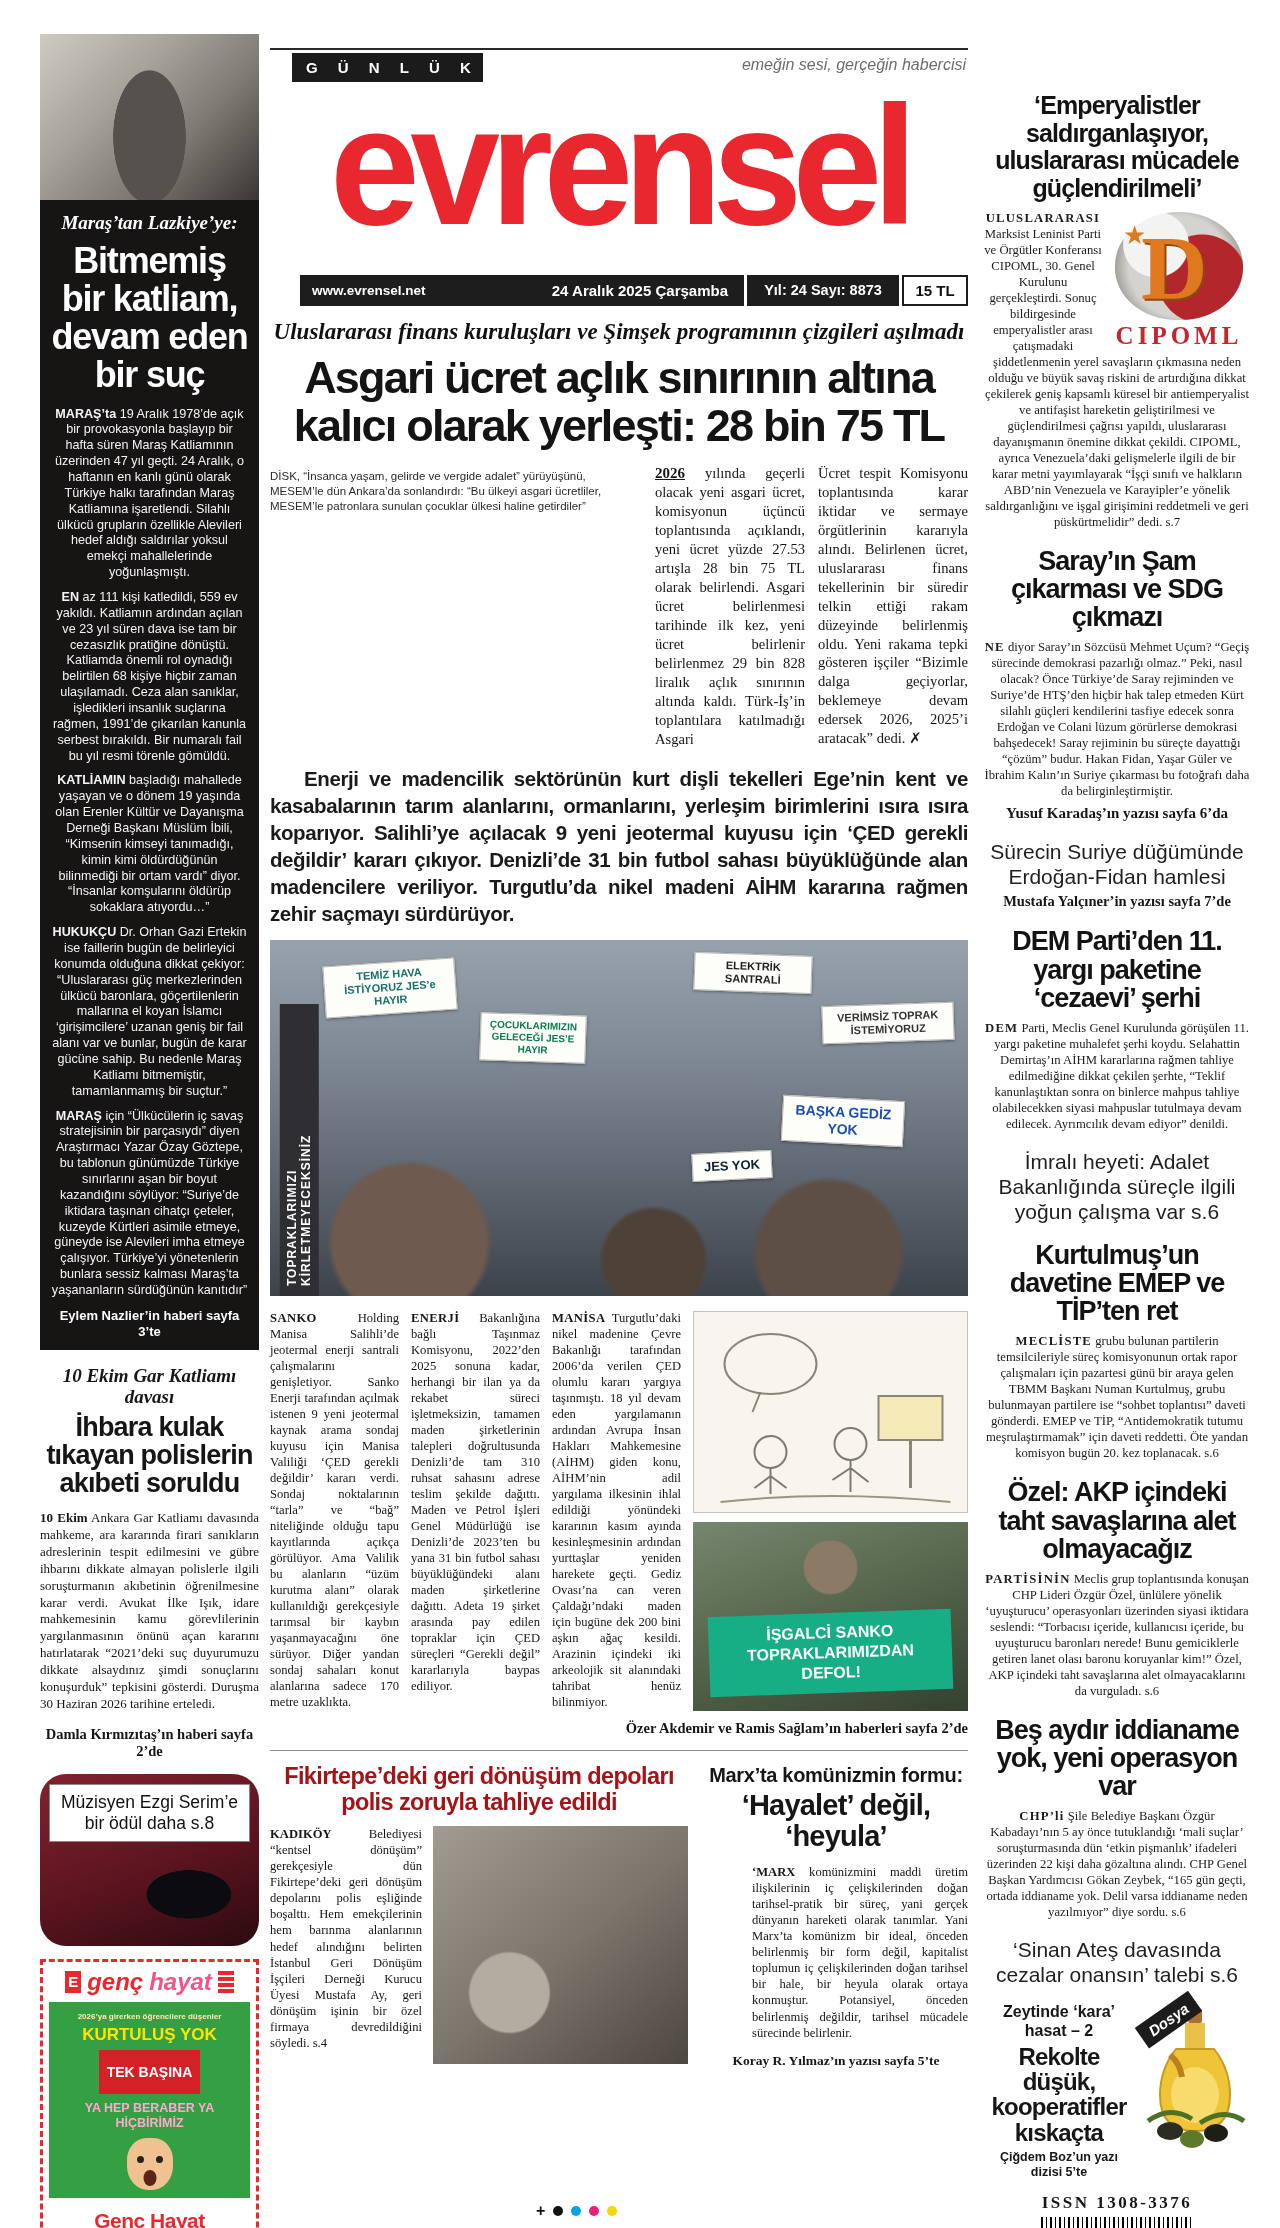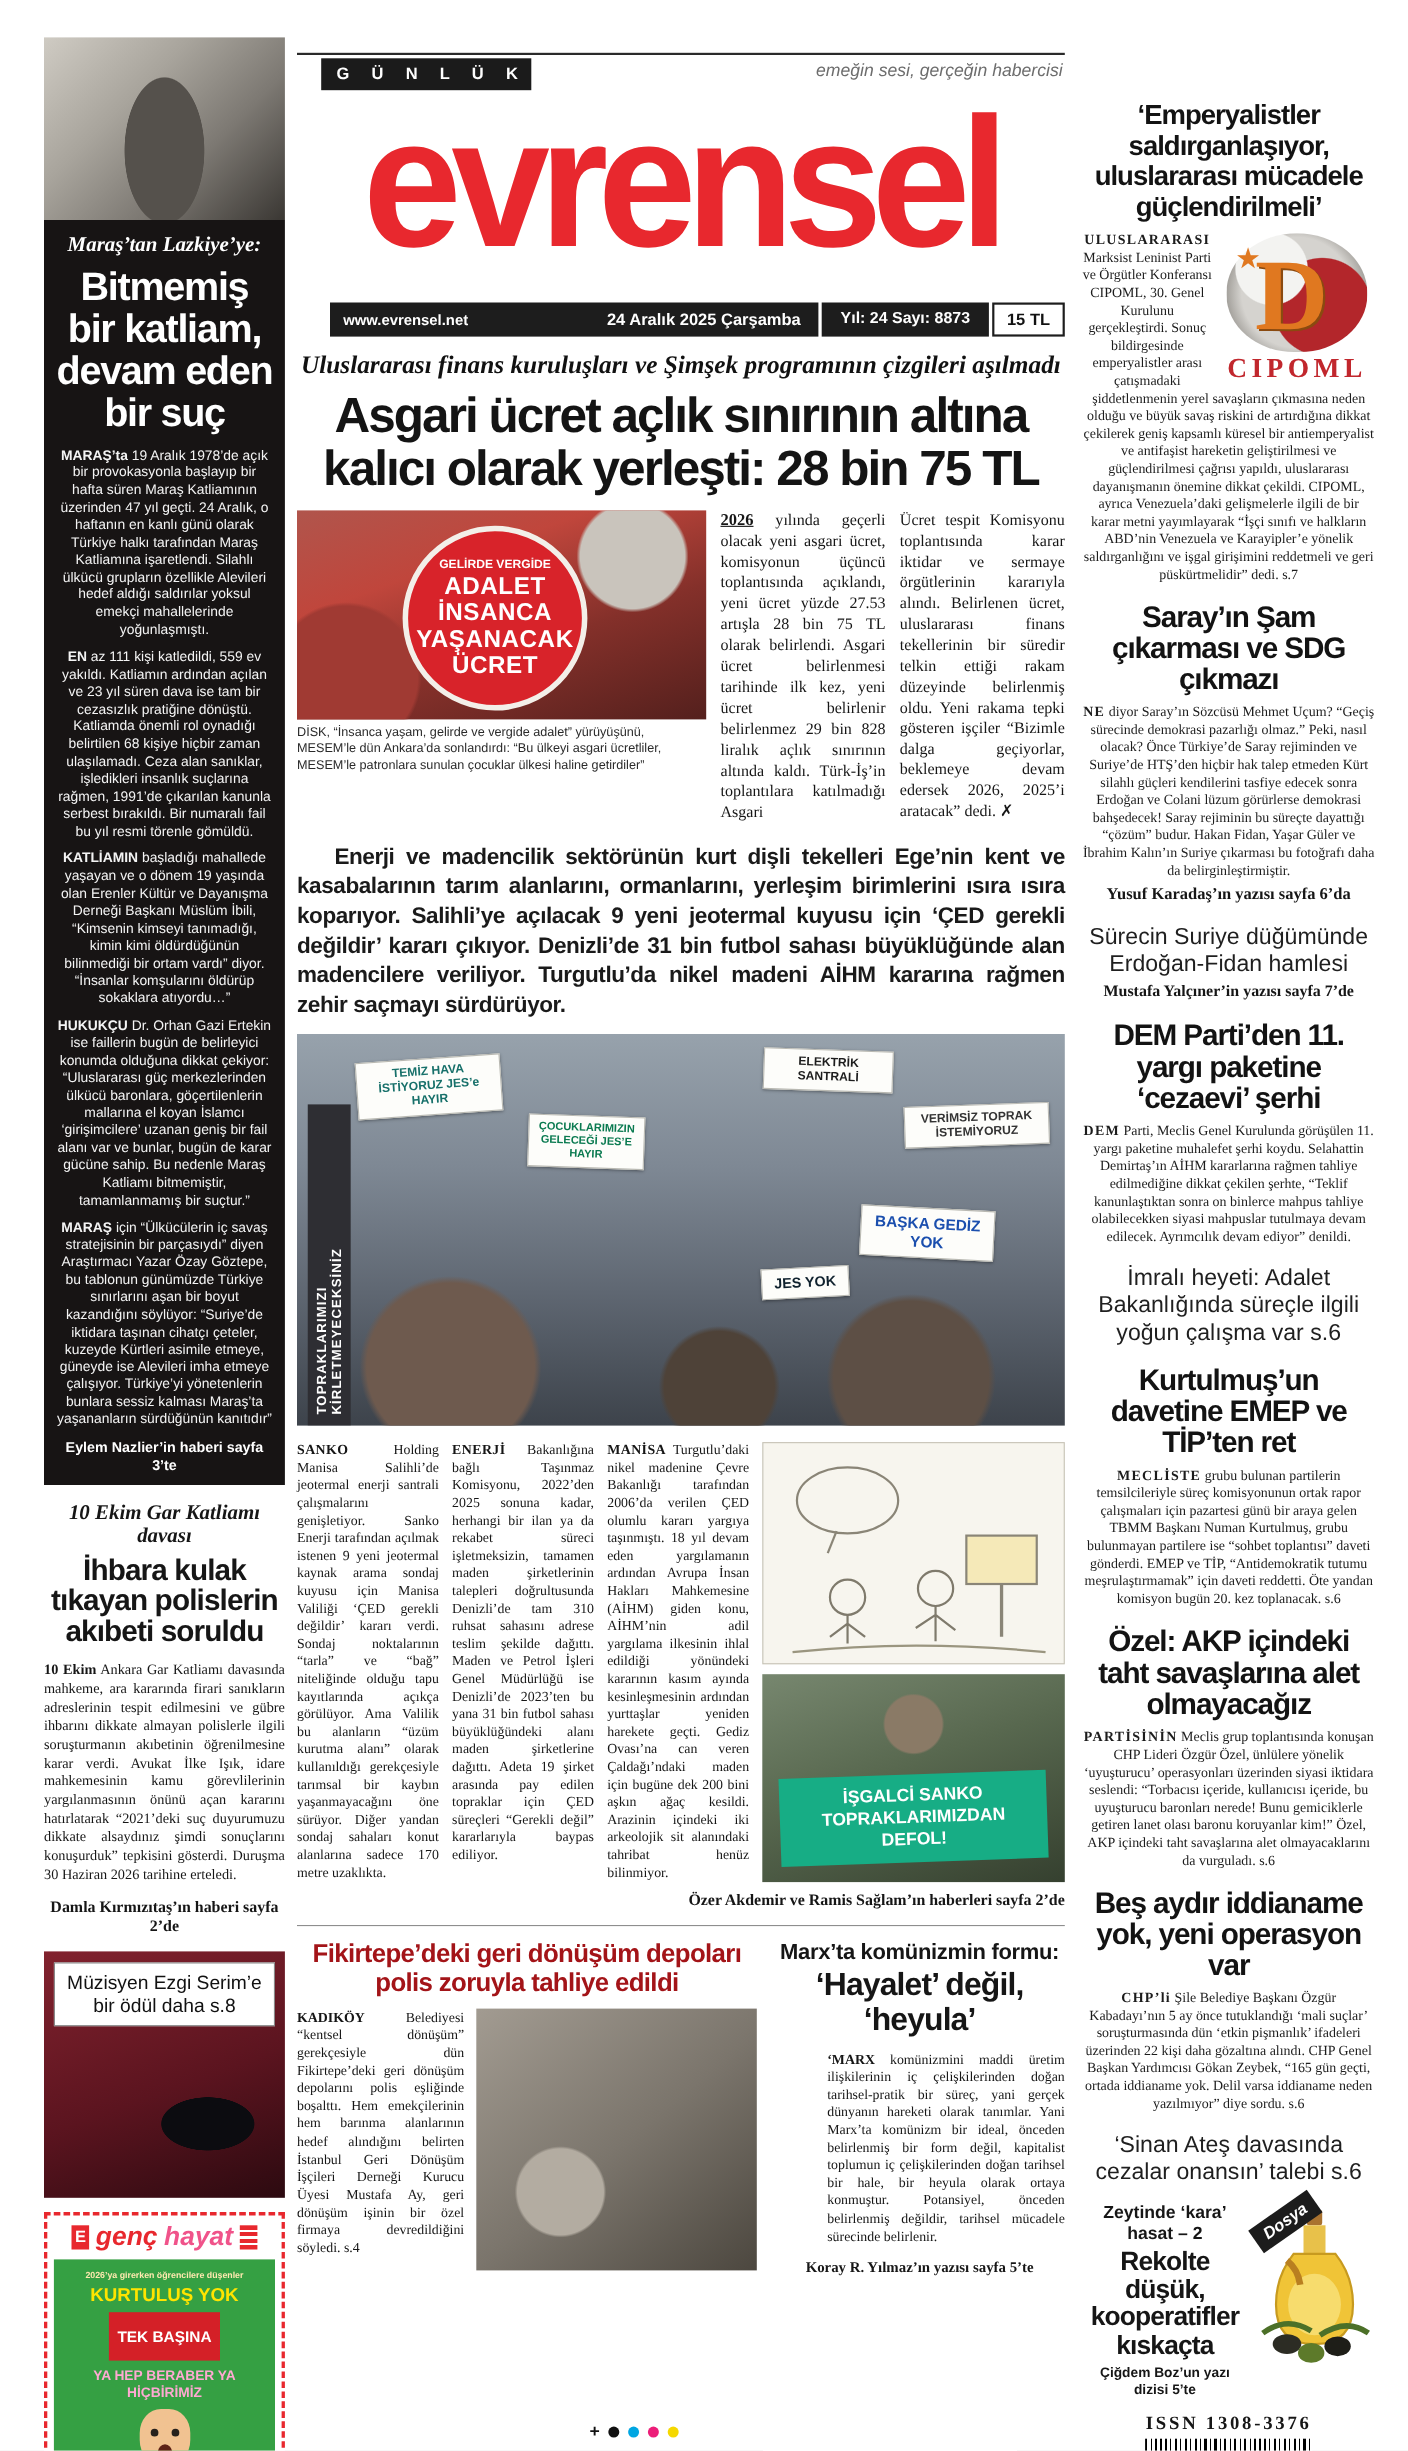"GELİRDE VERGİDE" div.m-photo { html: <div> <div> <div>GELİRDE VERGİDE</div> <div>ADALET</div> <div>İNSANCA</div> <div>YAŞANACAK</div> <div>ÜCRET</div> </div> </div> -> none }
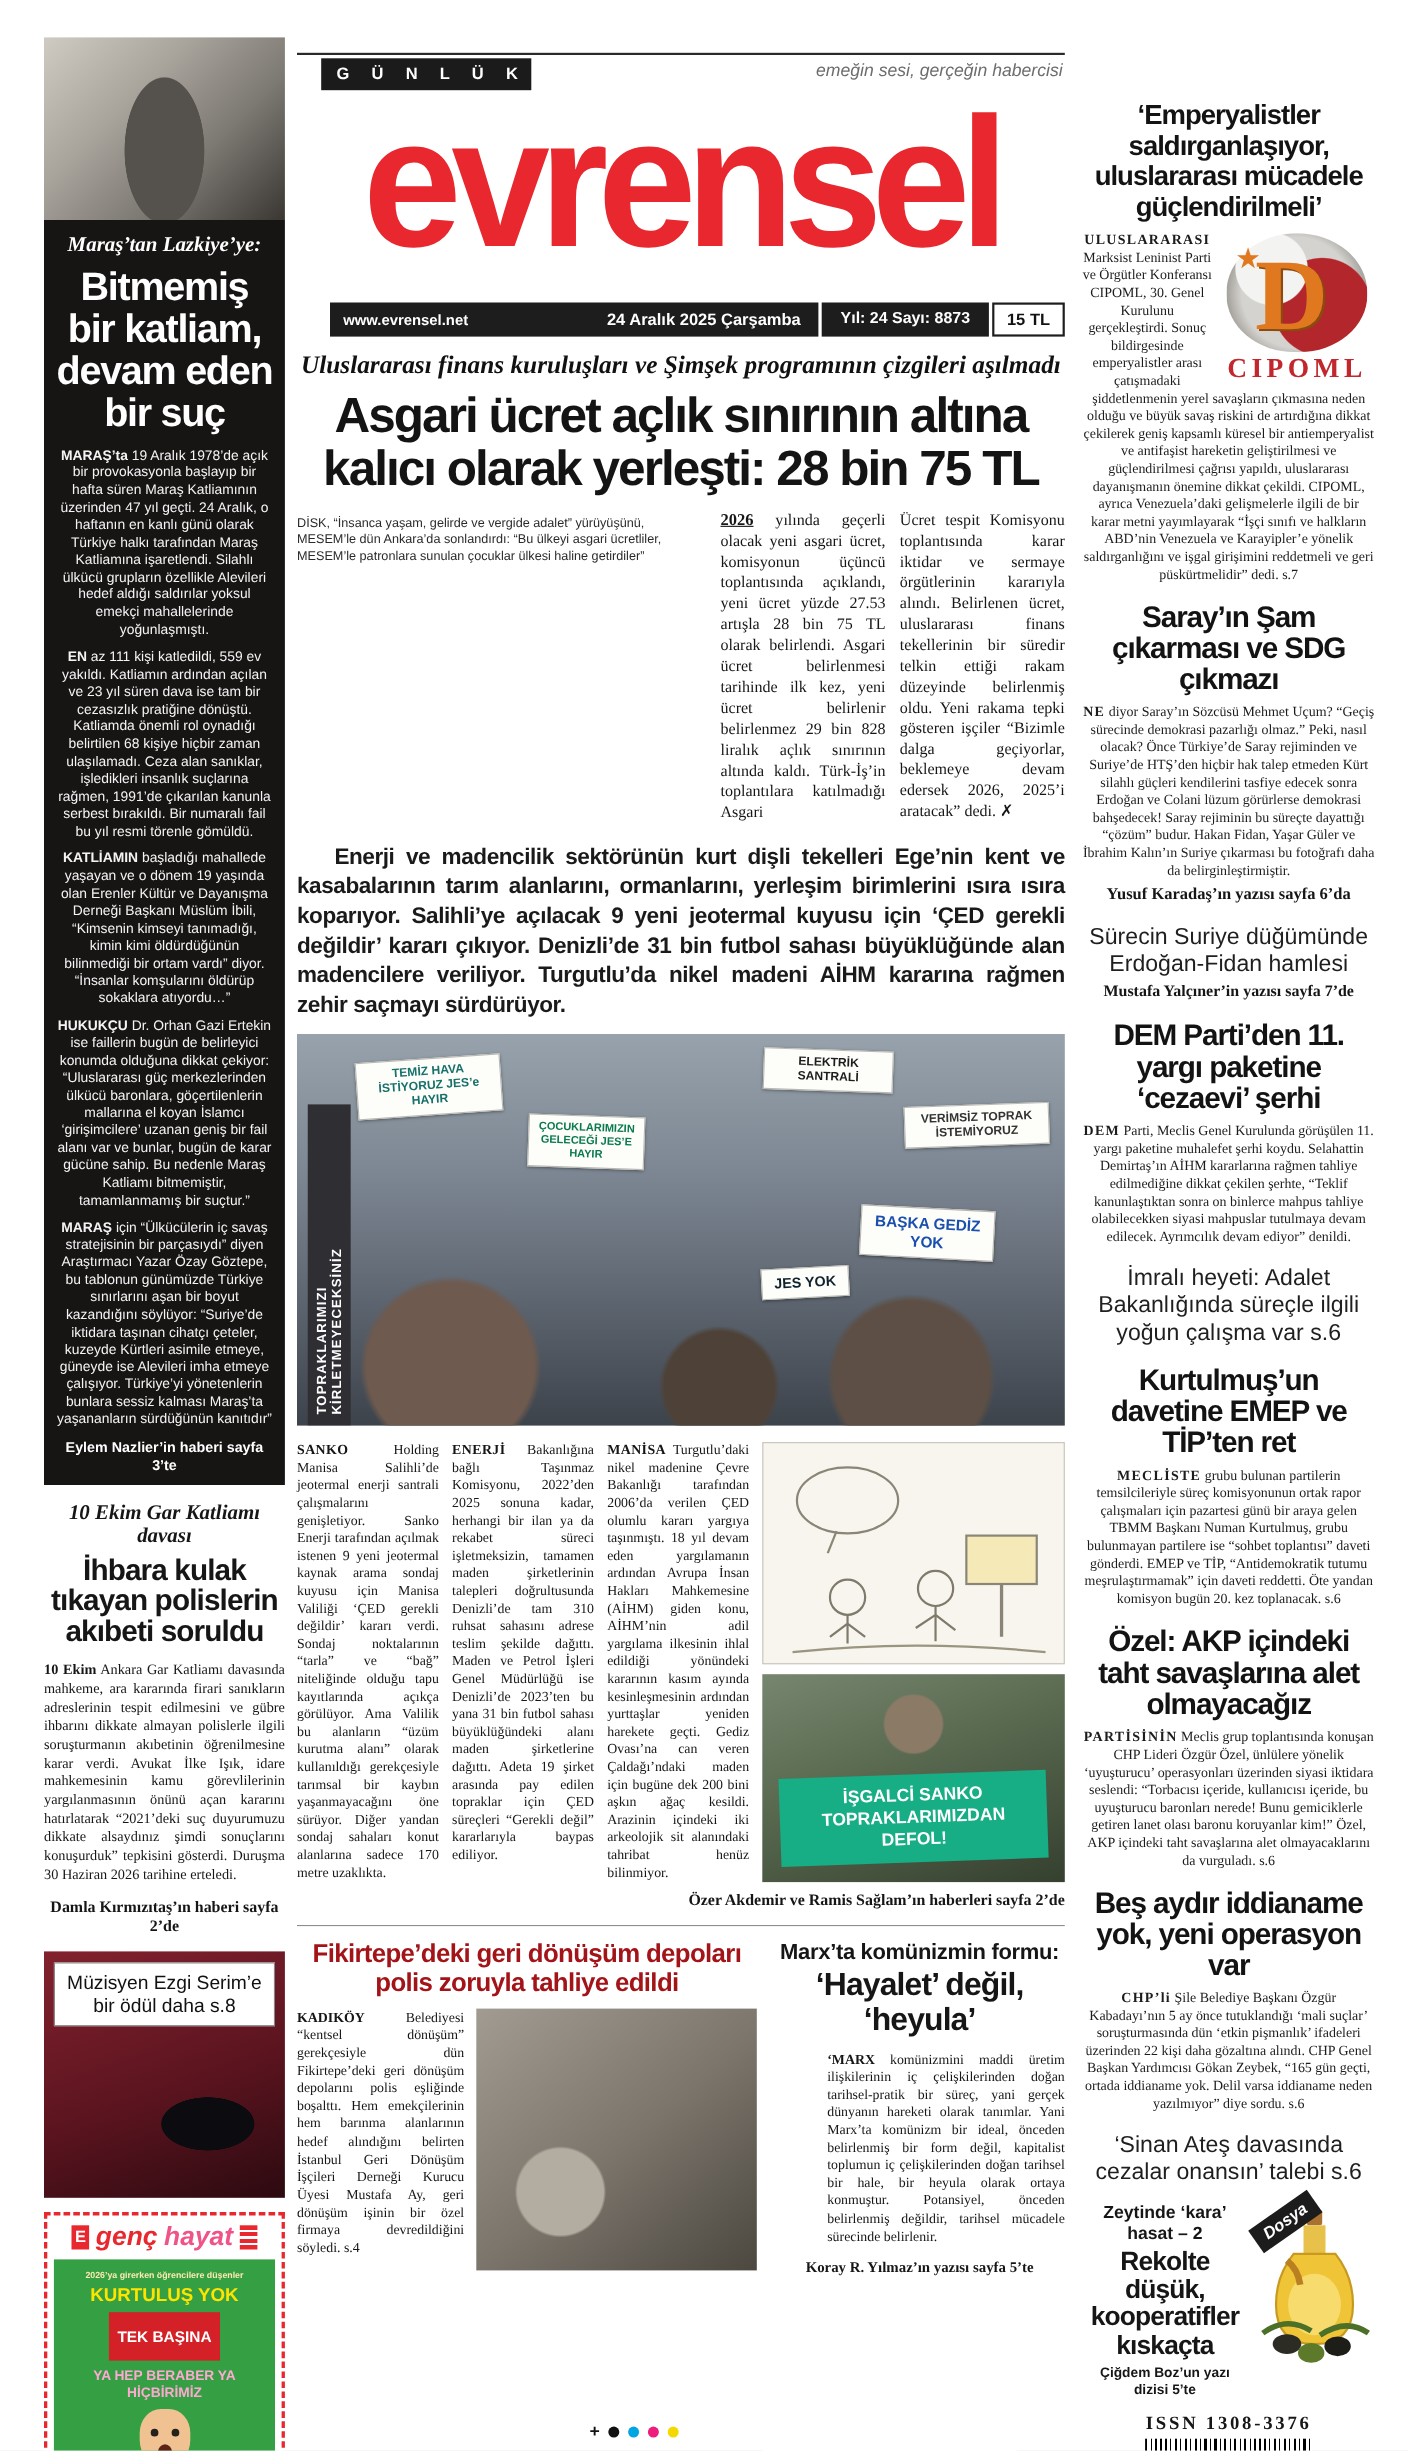"Müzisyen Ezgi Serim’e bir ödül" .pianist { border-radius: none -> 26px; height: 224px -> 172px }
